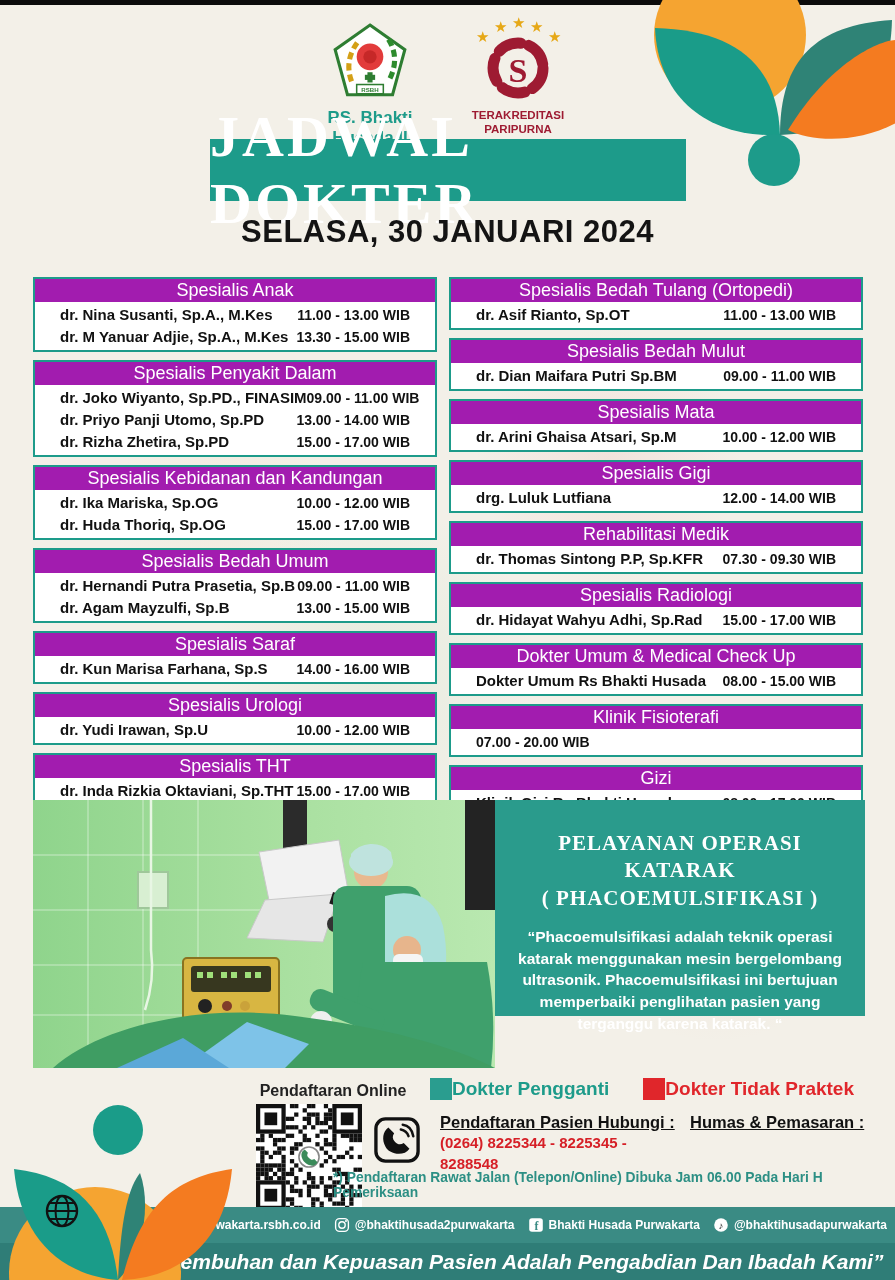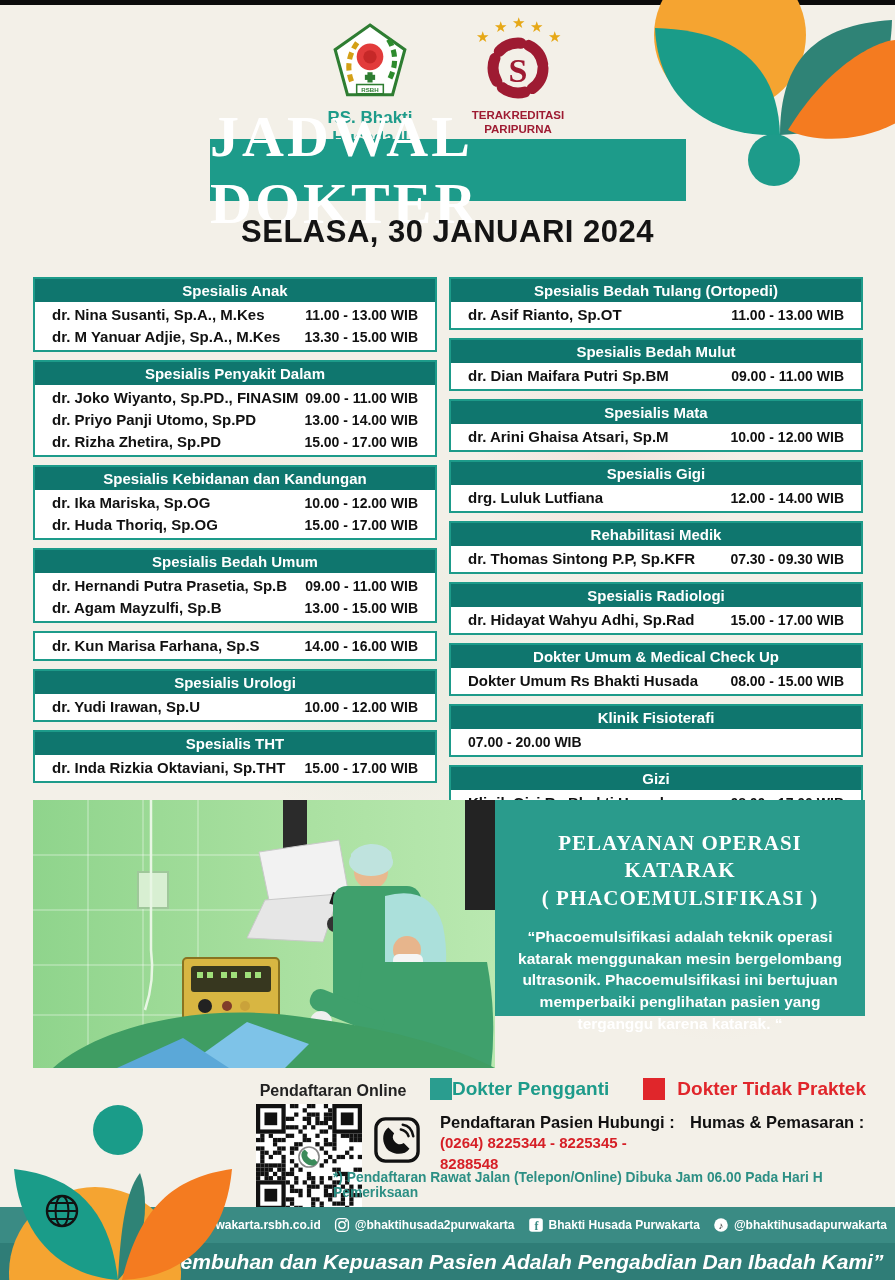"Spesialis Anak" .sched-h { background: #0f766e -> #a21caf; font-size: 15px -> 18px; font-weight: 700 -> 400 }
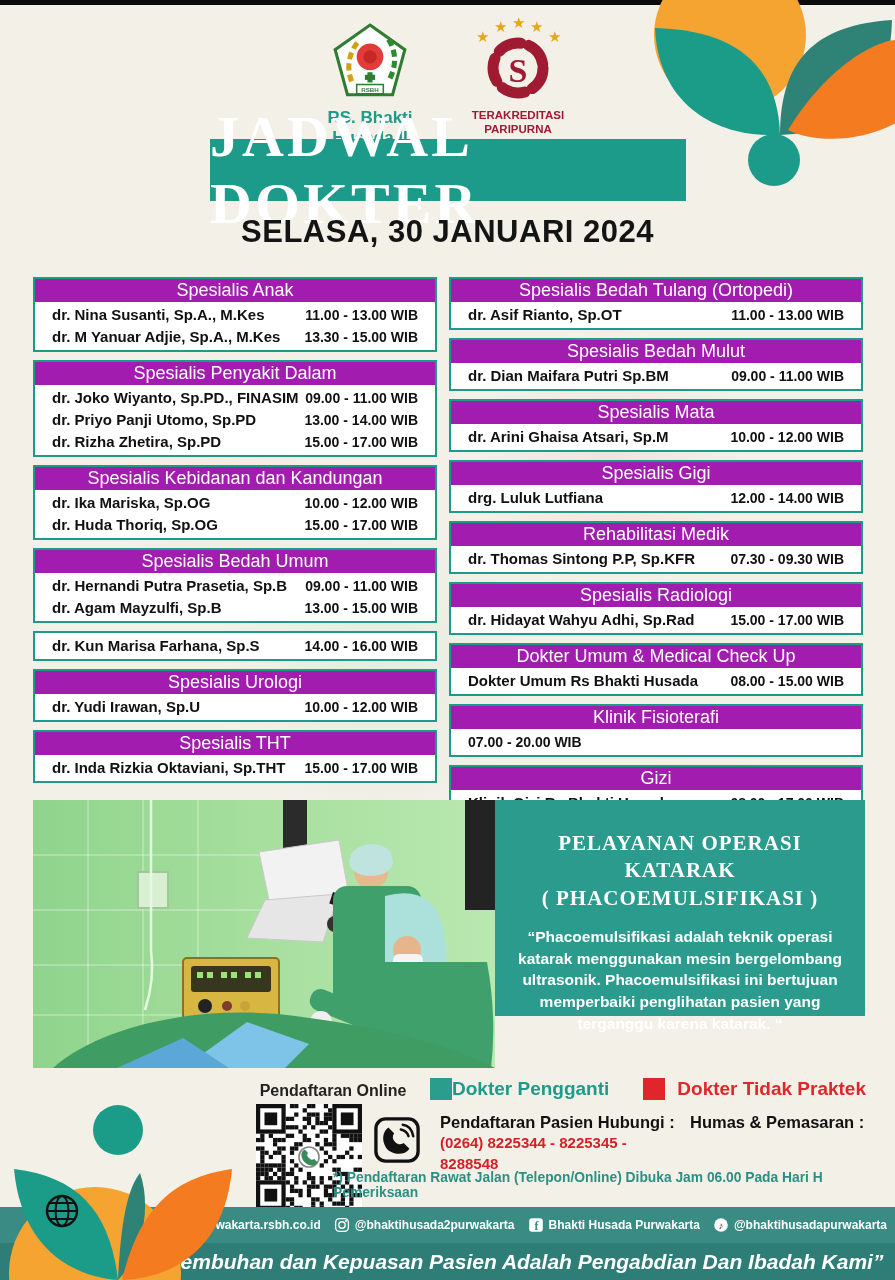"dr. Nina Susanti, Sp.A., M.Kes" .rows { padding: 2px 8px -> 2px 16px }
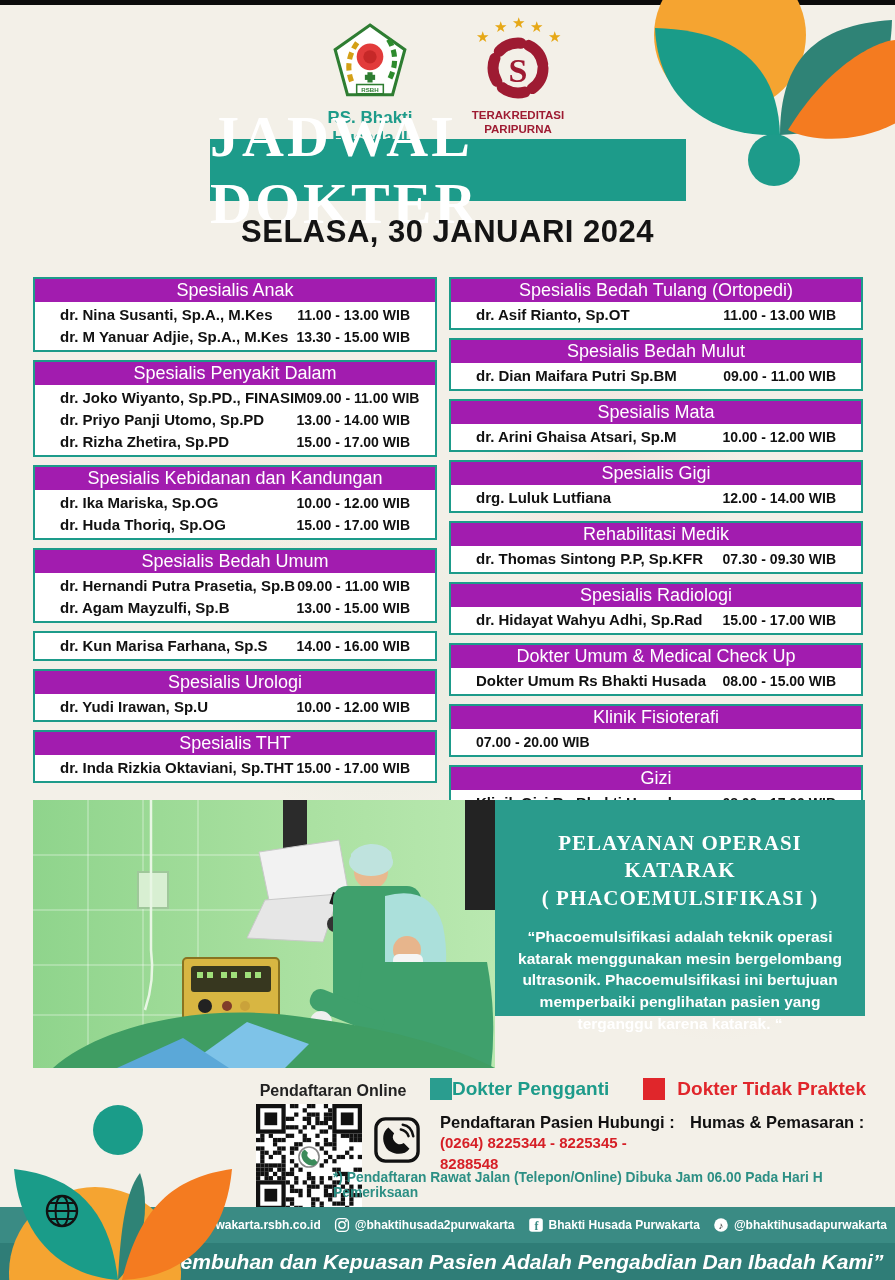"Spesialis Saraf" div.sched-h { html: none -> <div>Spesialis Saraf</div> }
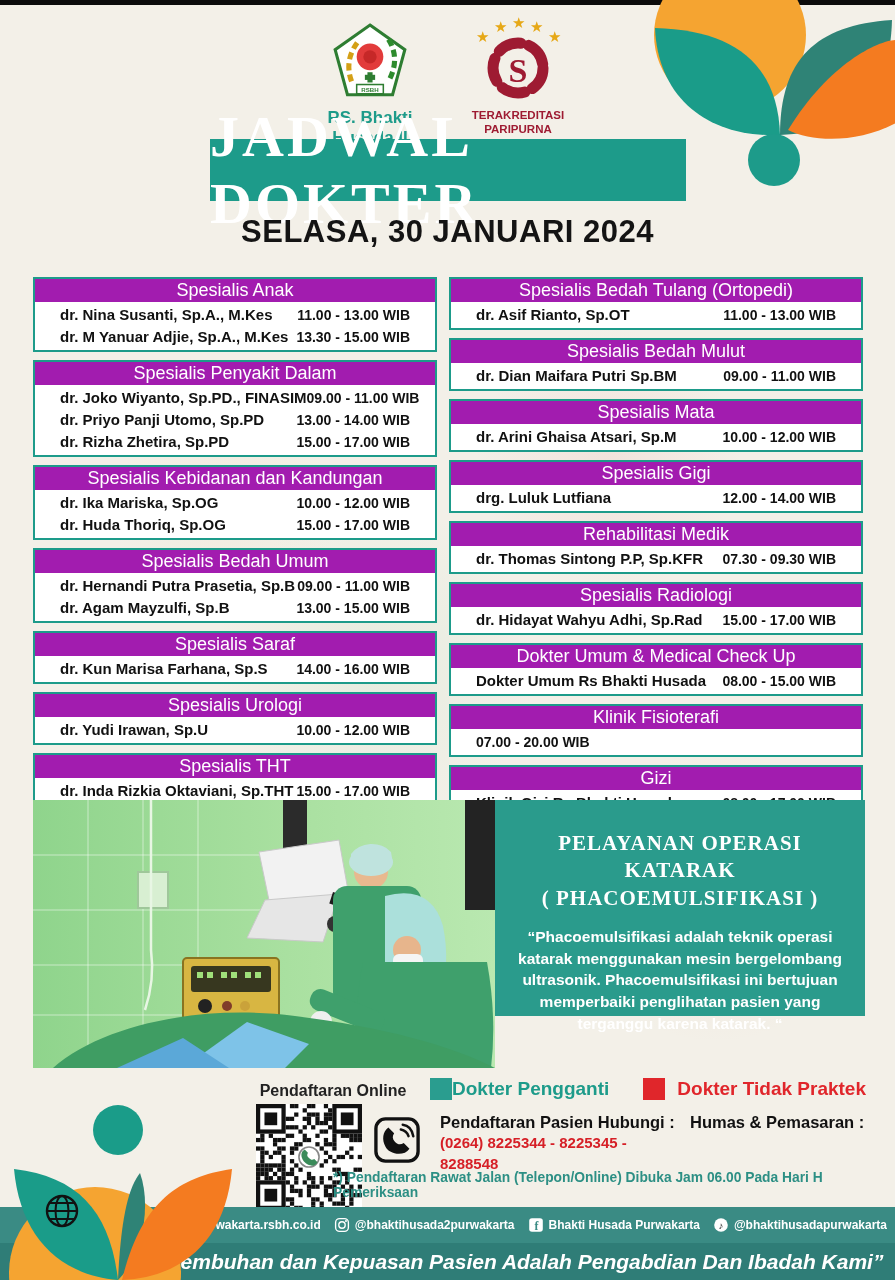"Dokter Tidak Praktek" .lr { margin-left: 12px -> none }
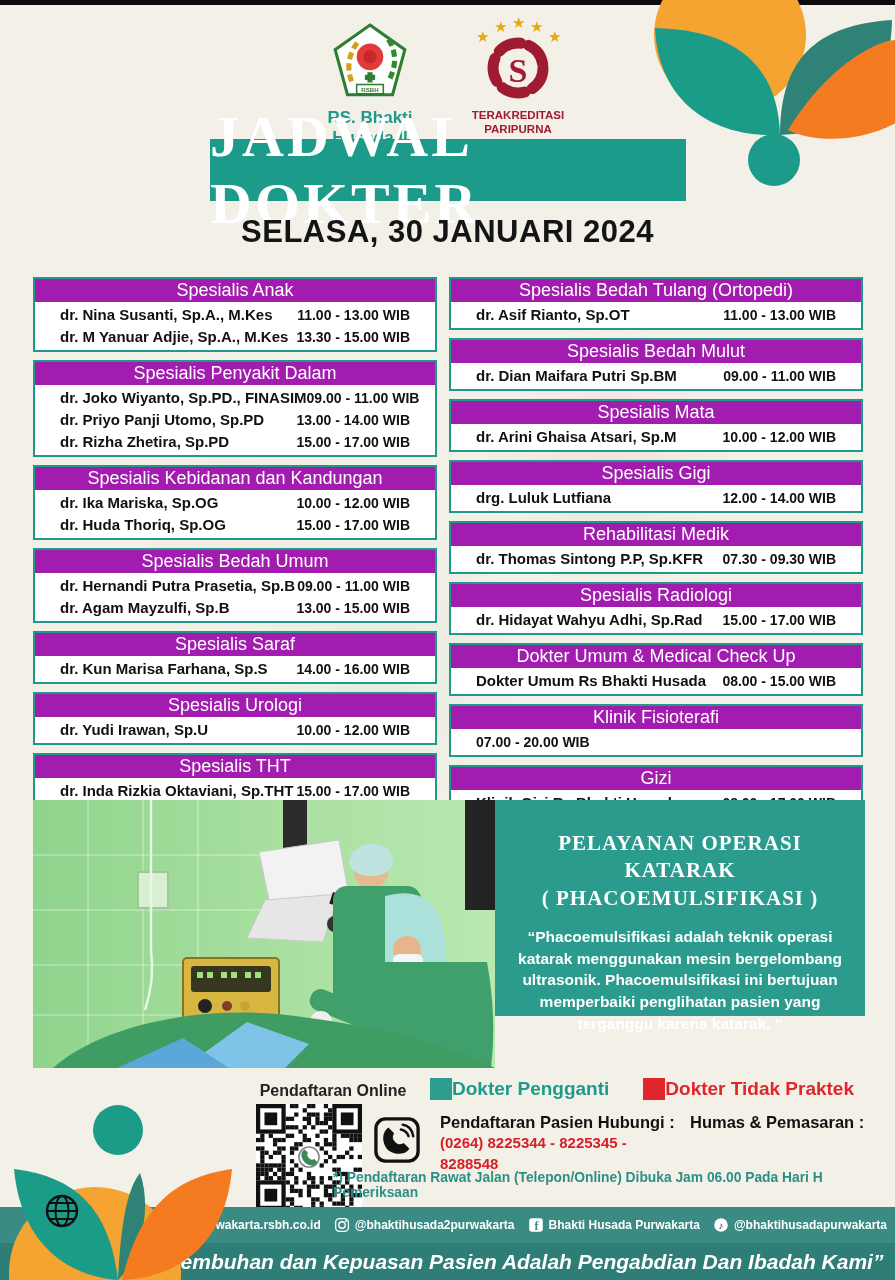"Pendaftaran Pasien Hubungi :" .clabel { text-decoration: none -> underline }
